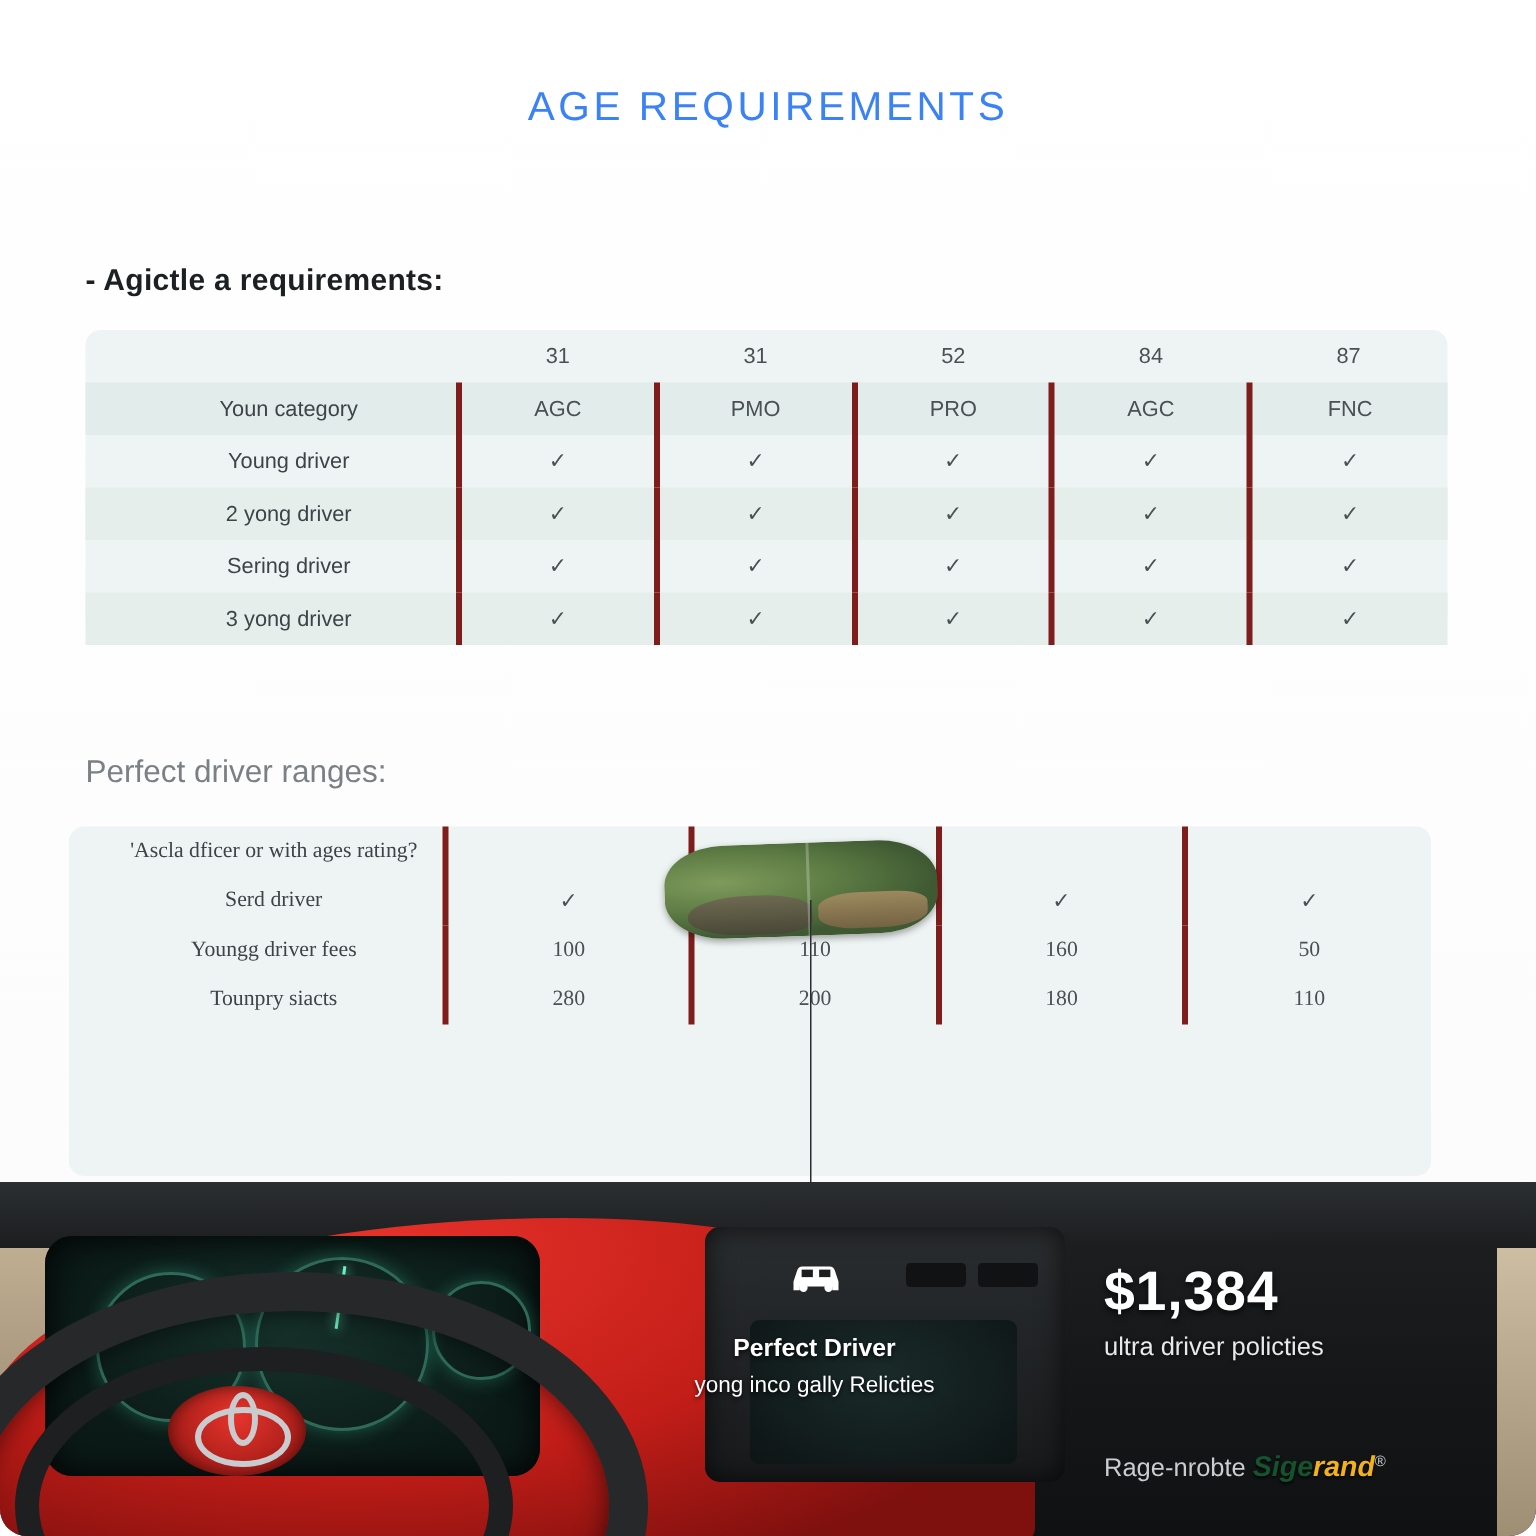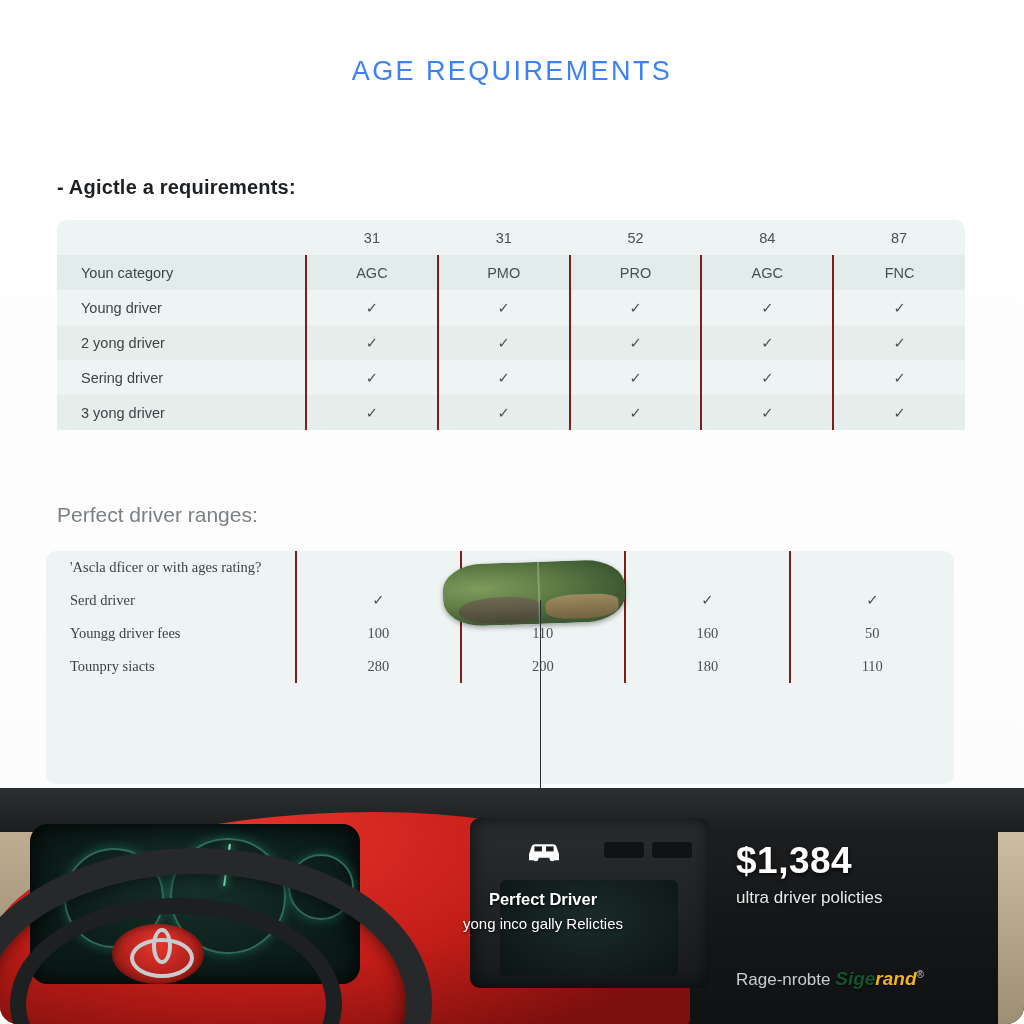"Youn category" table.grid td.label, table.grid th.label { text-align: left -> center }
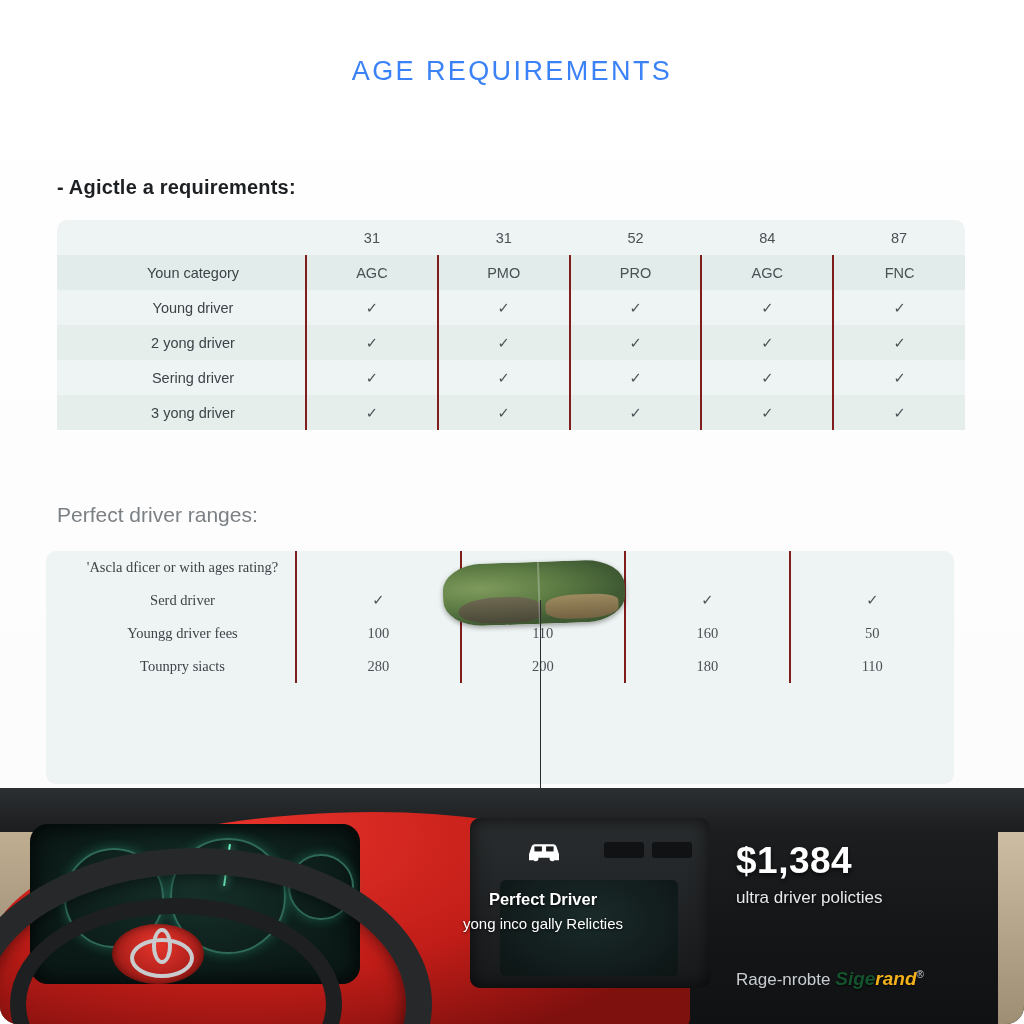"AGC" .vline { border-left: 2px solid #7f1d1d -> 4px solid #7f1d1d }
